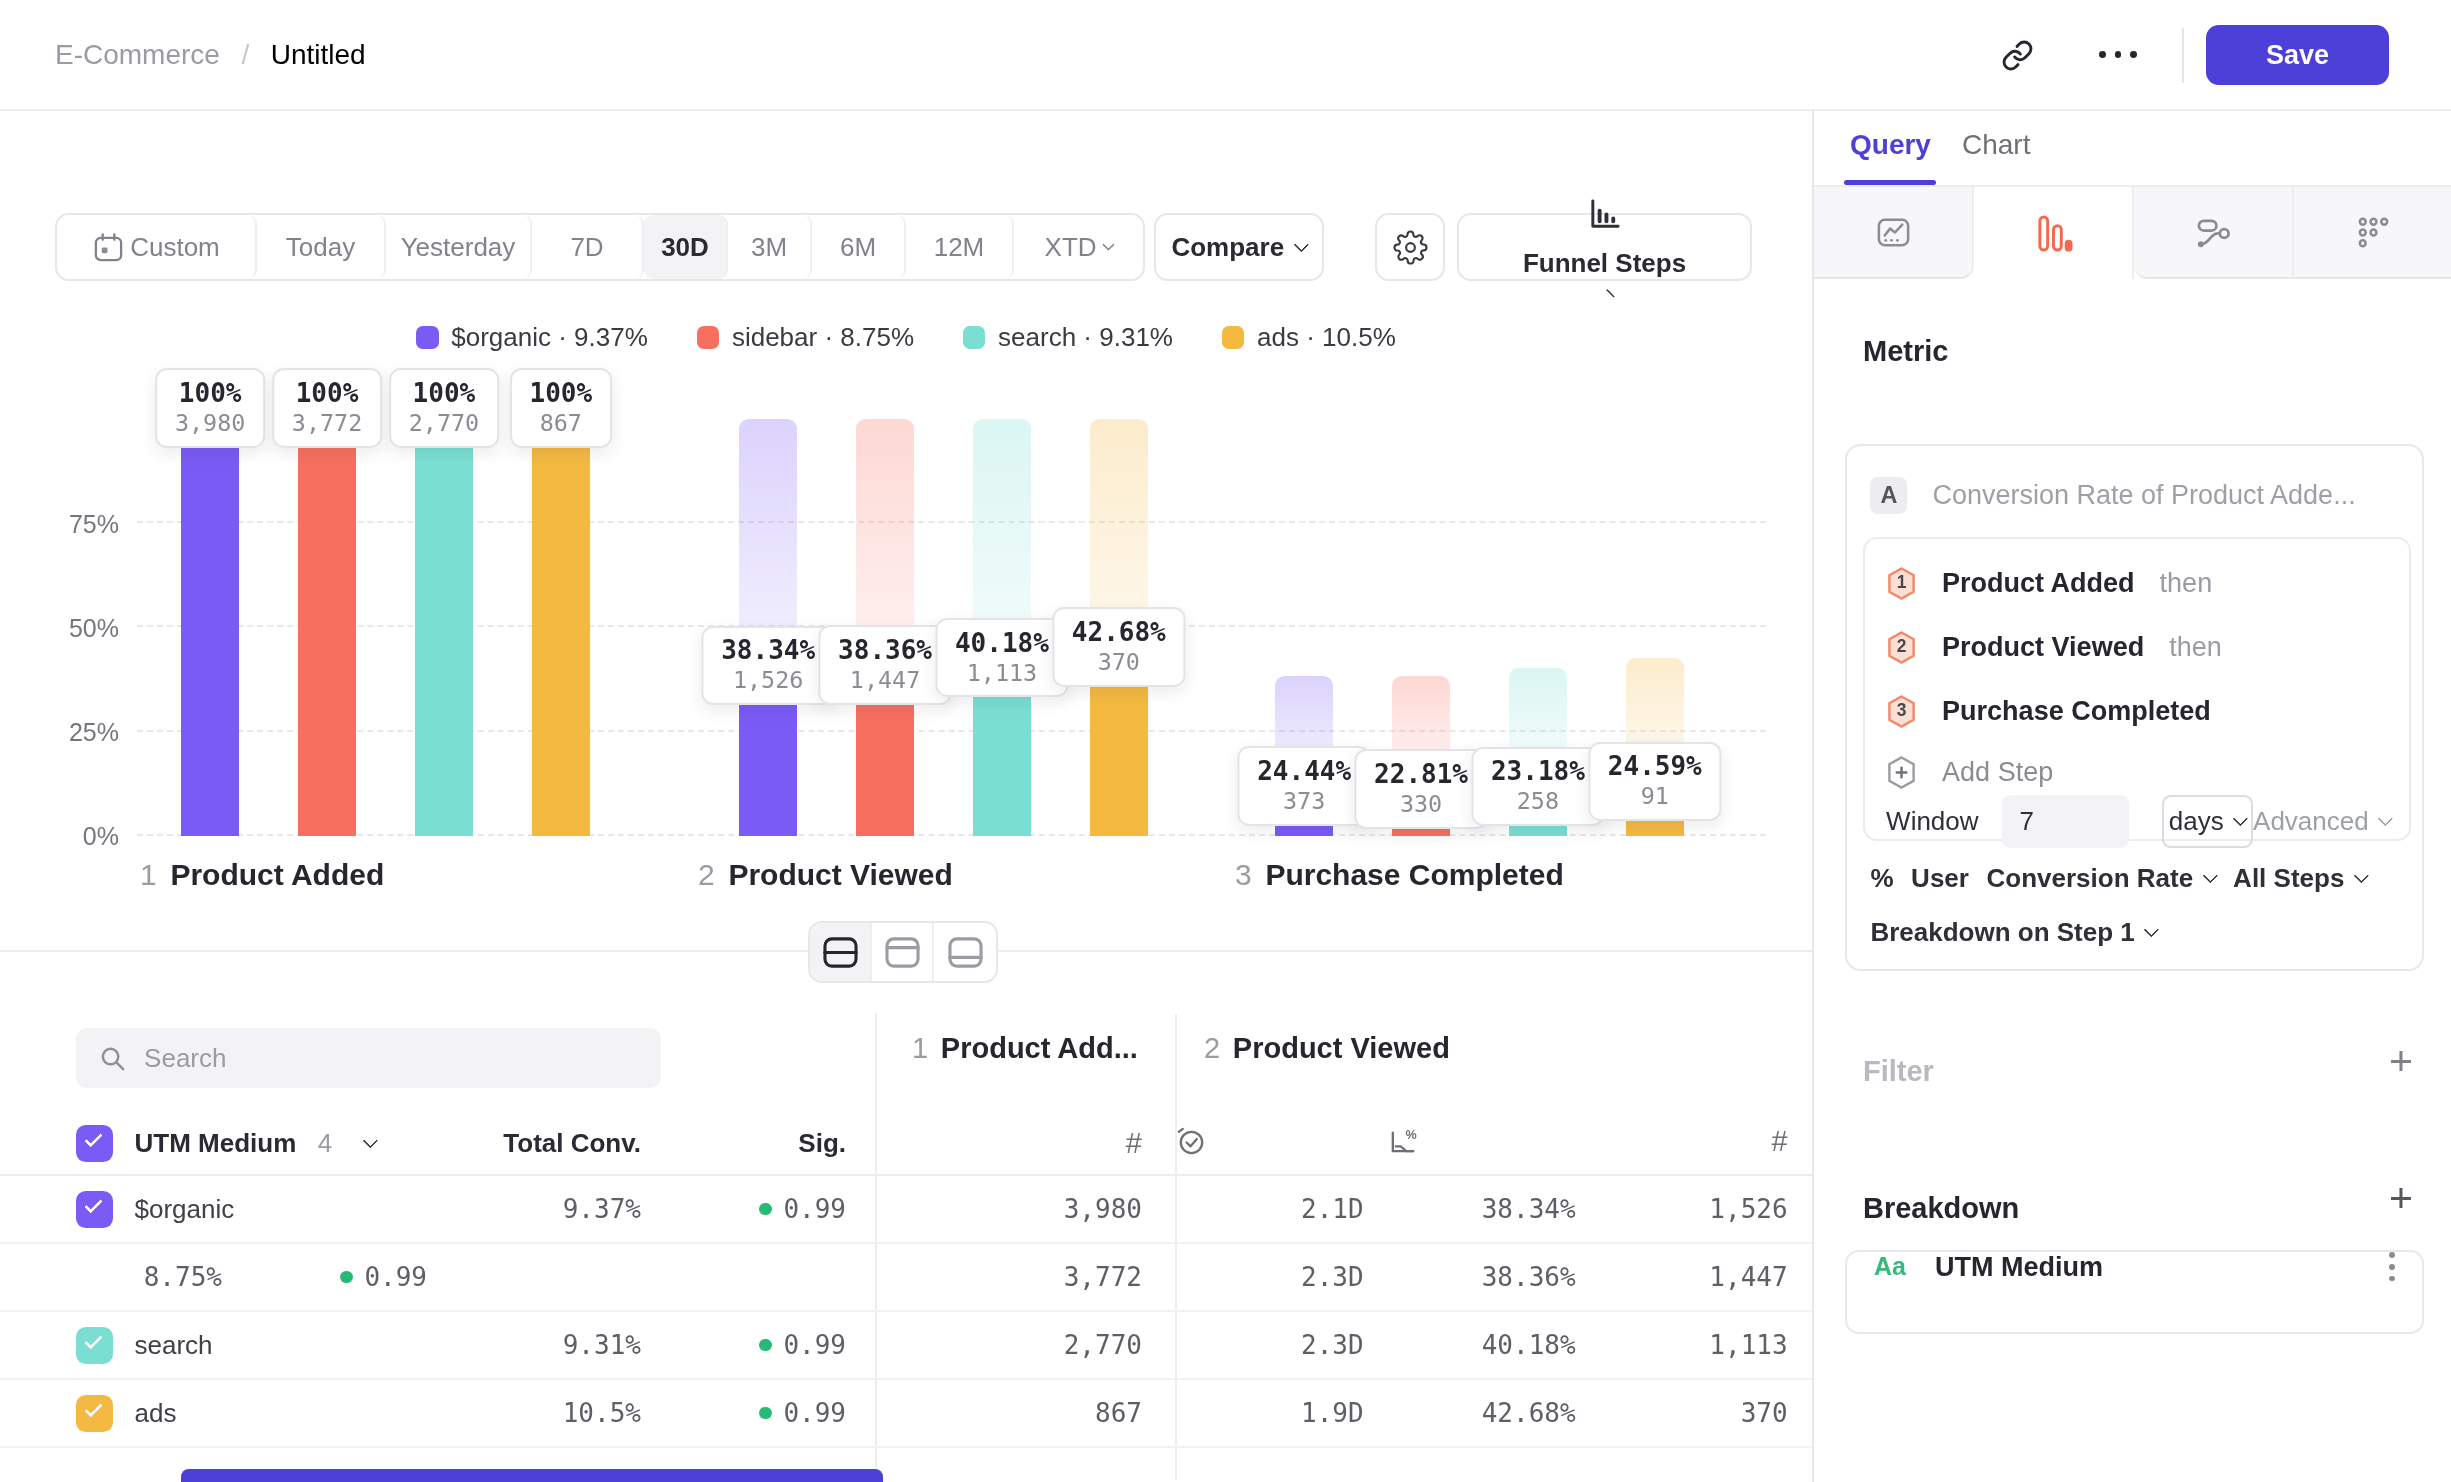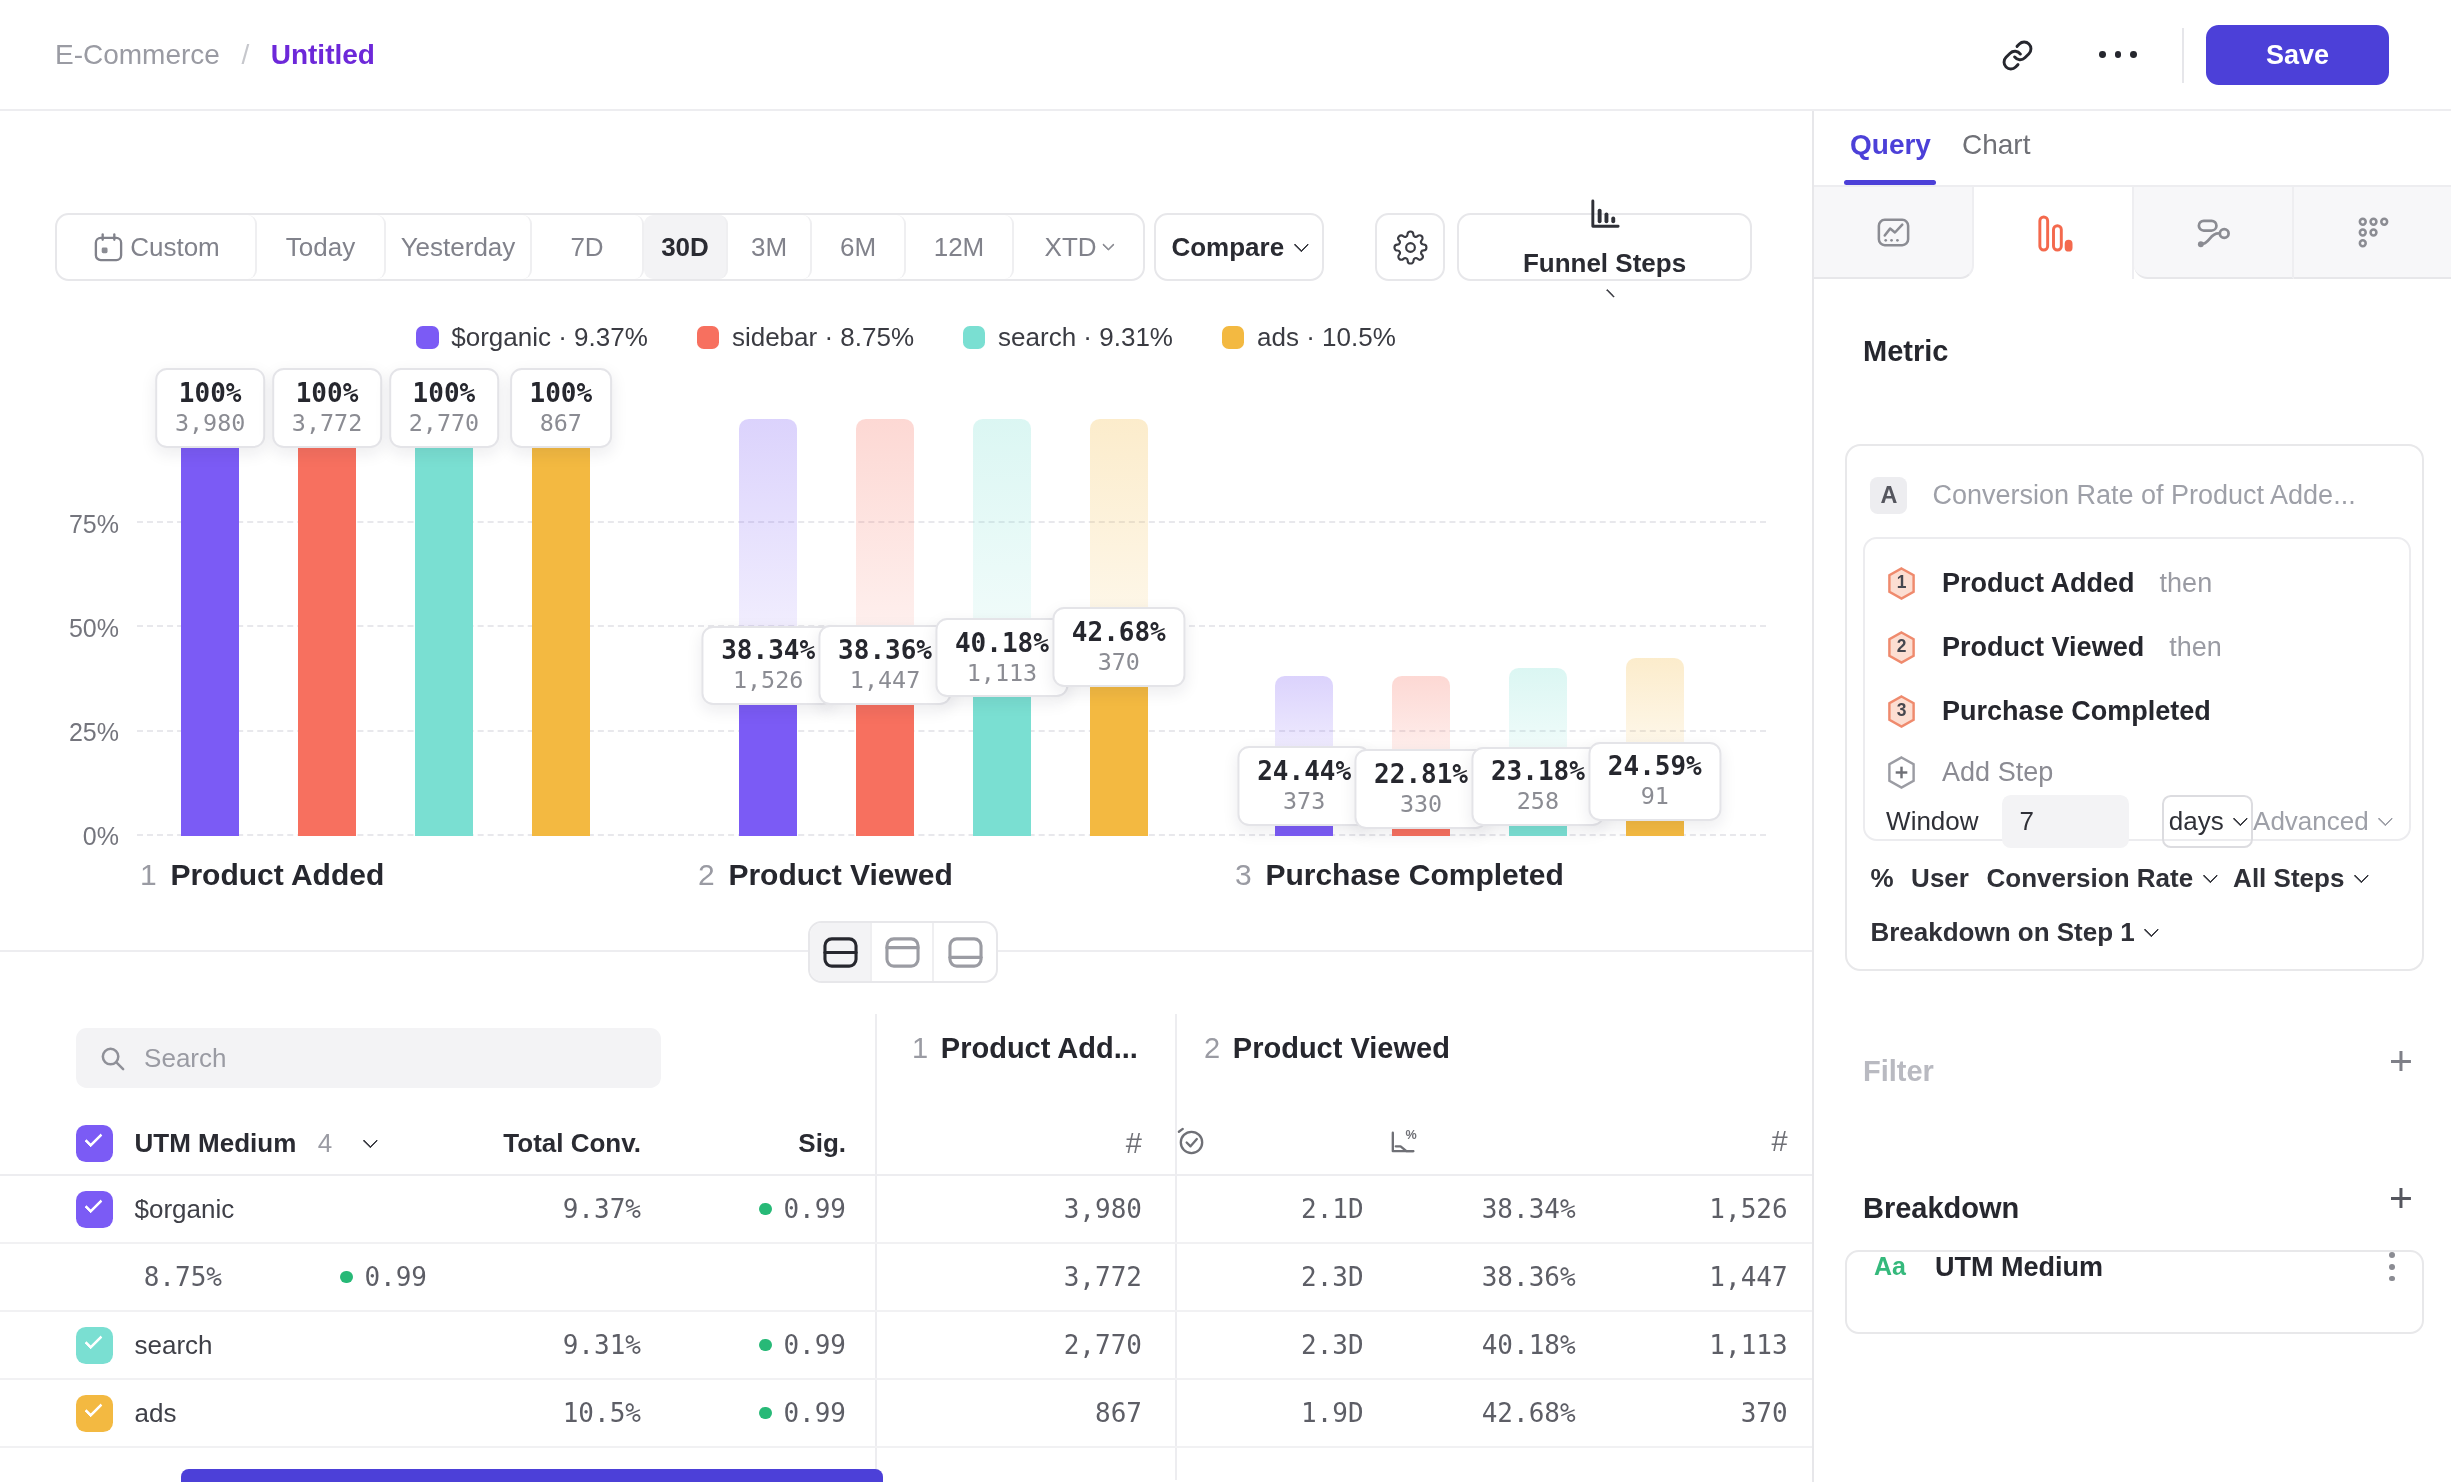"Untitled" #breadcrumb .cur { color: #6d28d9 -> #000000; font-weight: 700 -> 400 }
